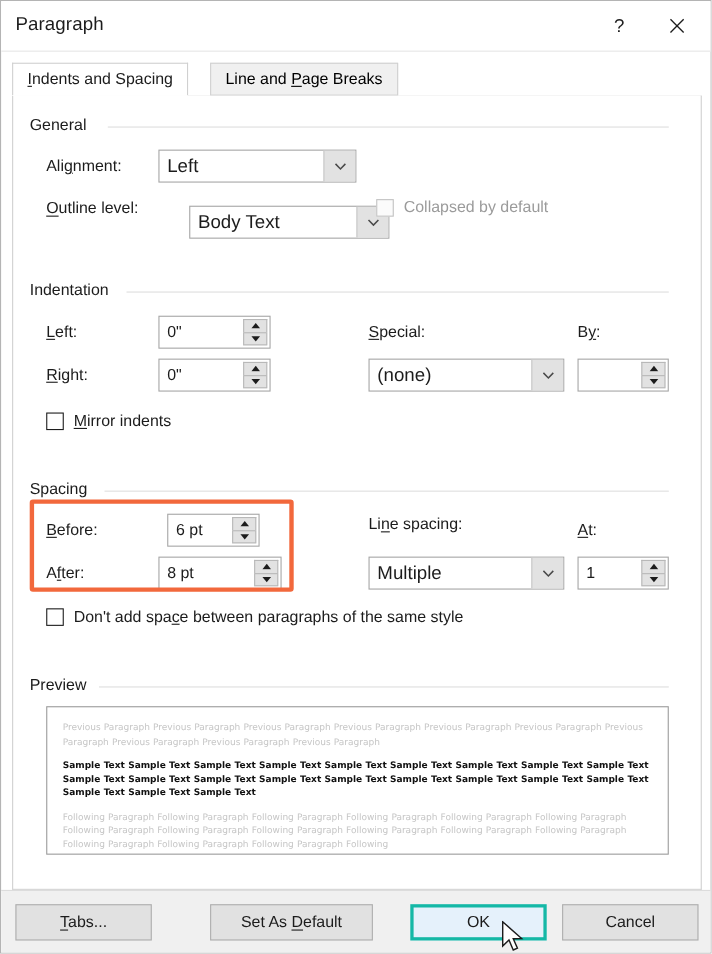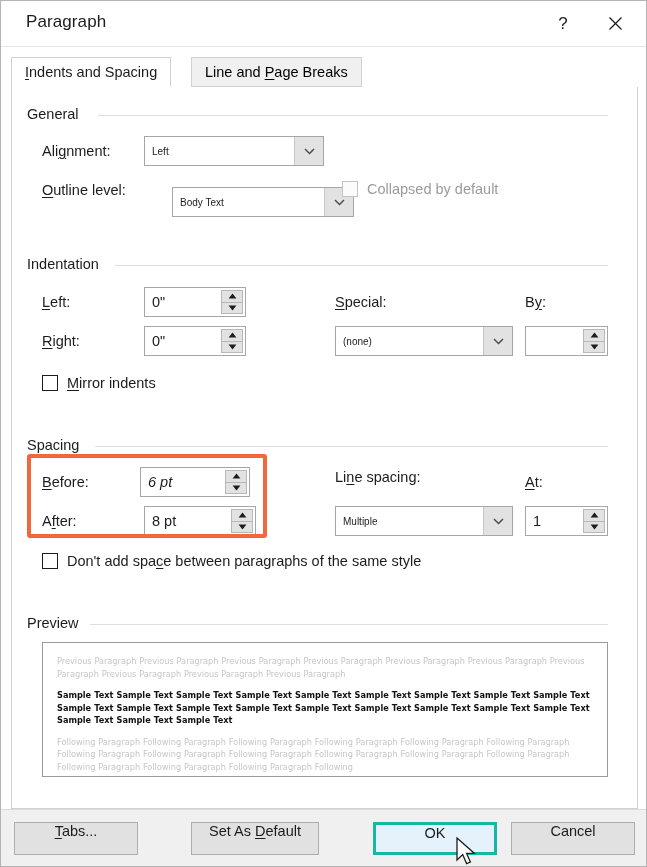"Paragraph" .title-text { margin-left: 12px -> none }
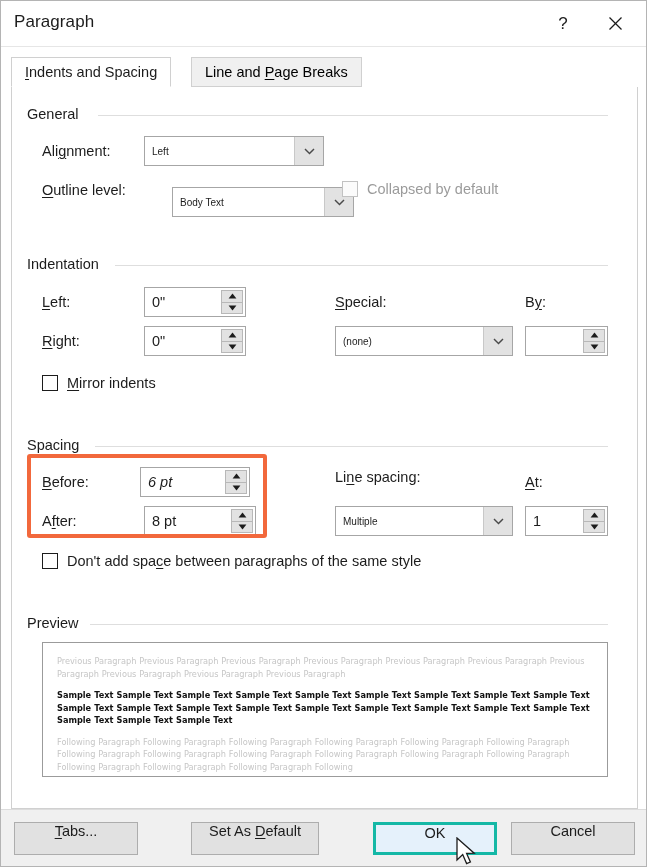"Left" .combo .val { font-size: 10px -> 17px }
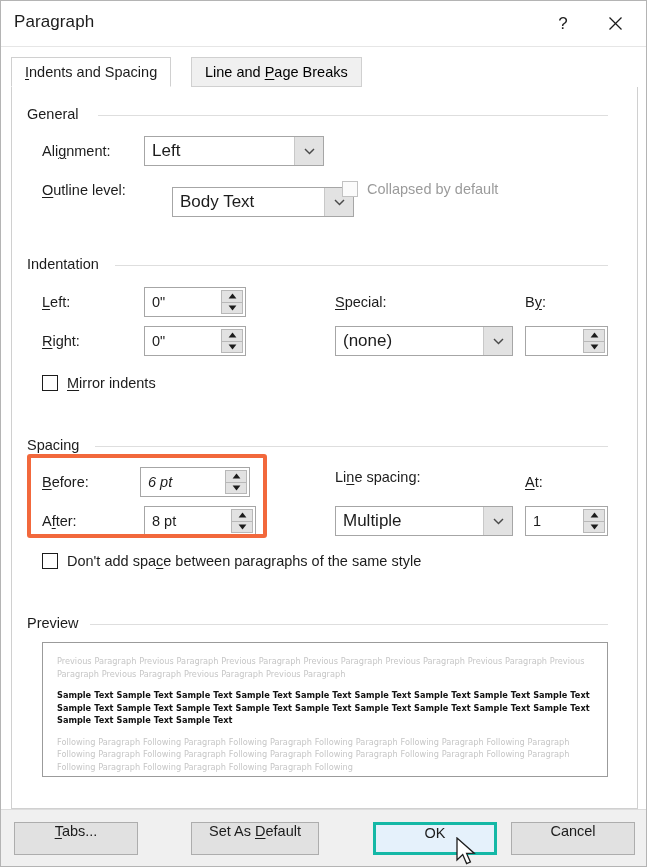"6 pt" div.spin { font-style: italic -> none; left: 128px -> 140px; width: 110px -> 84px }
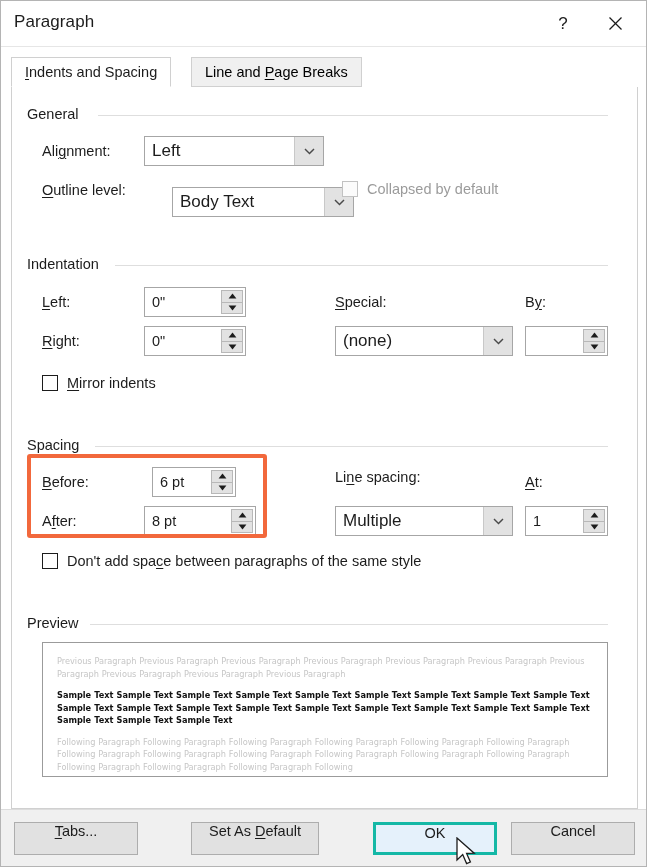"Tabs..." .btn { align-items: flex-start -> center }
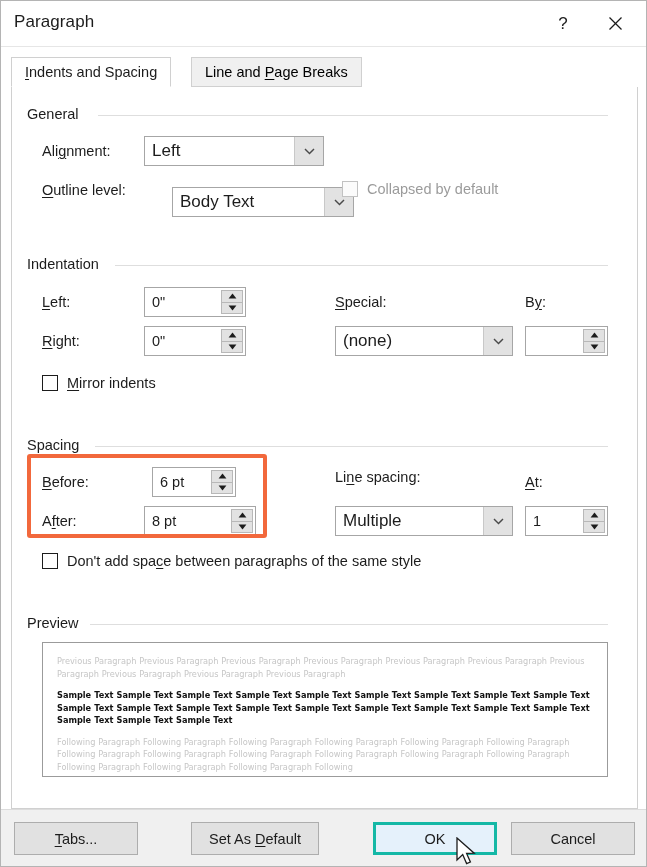"Set As Default" div.btn { width: 128px -> 148px }
